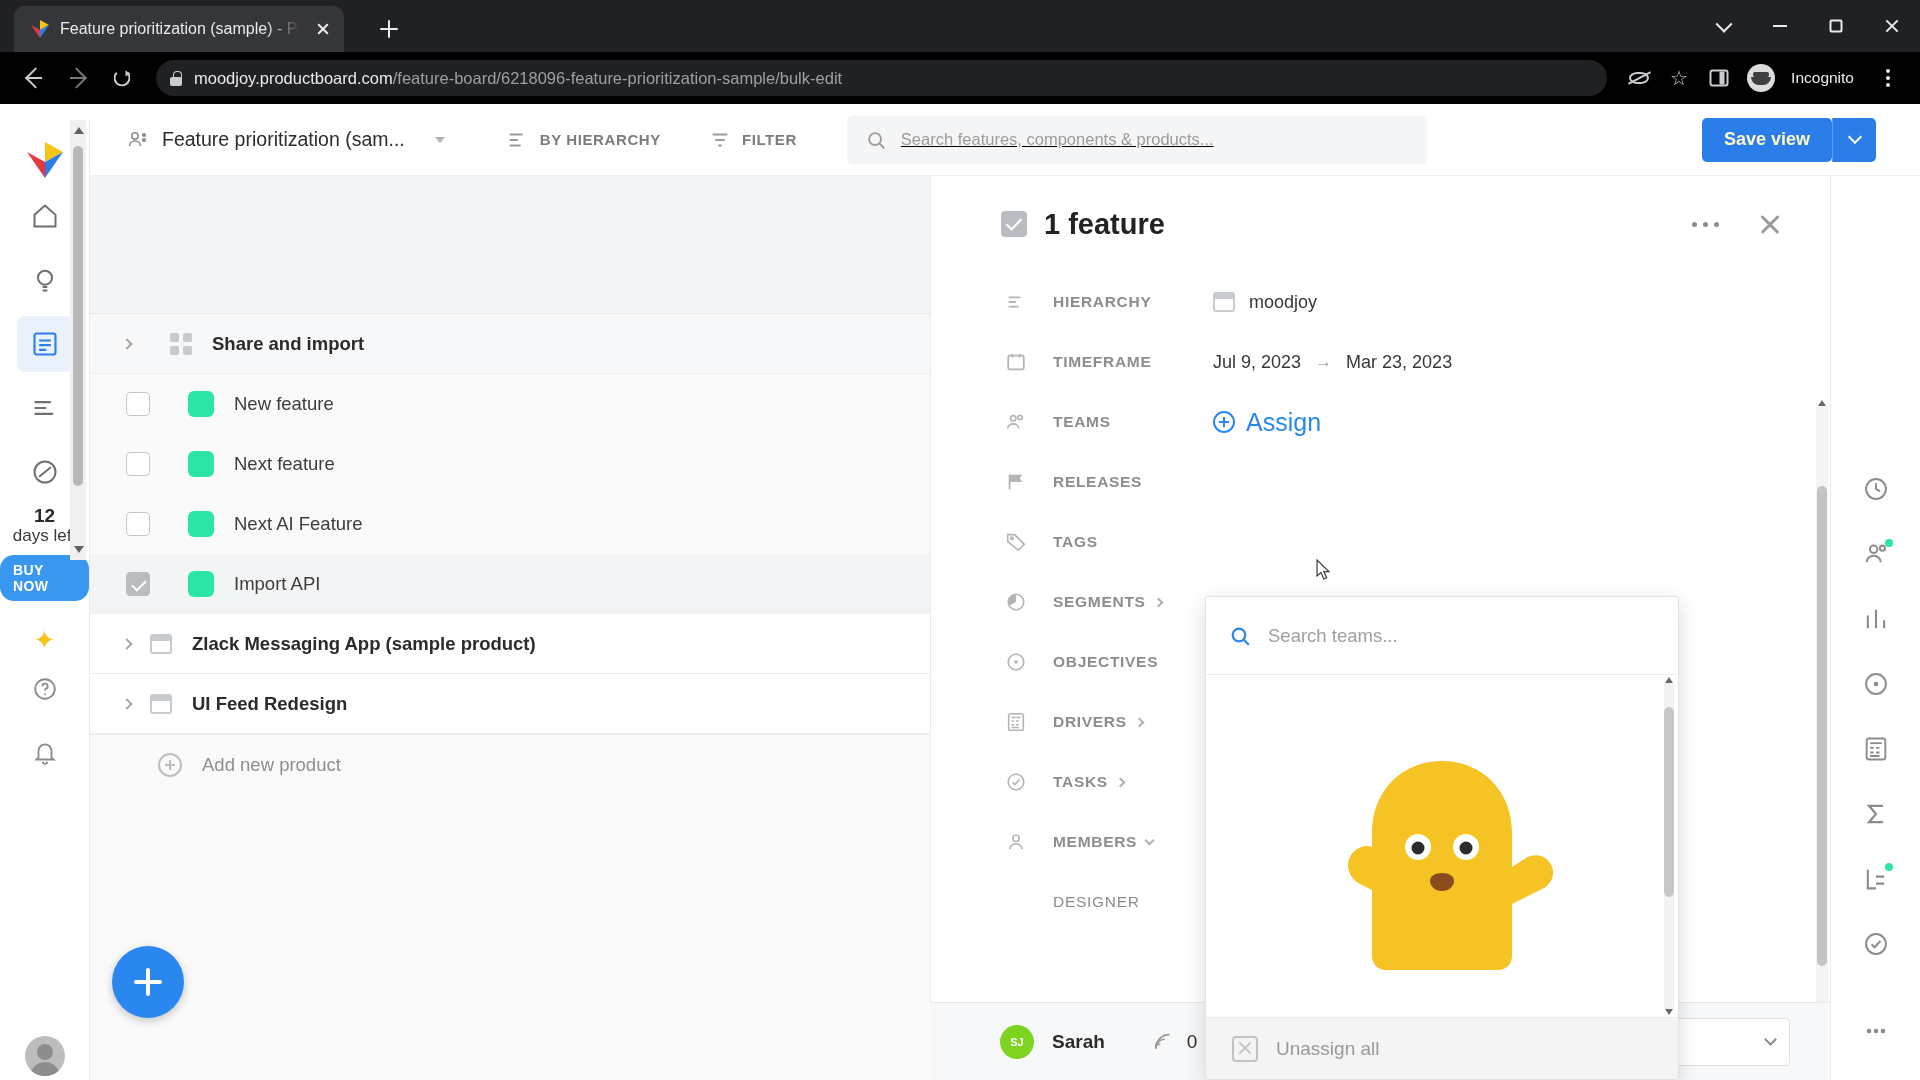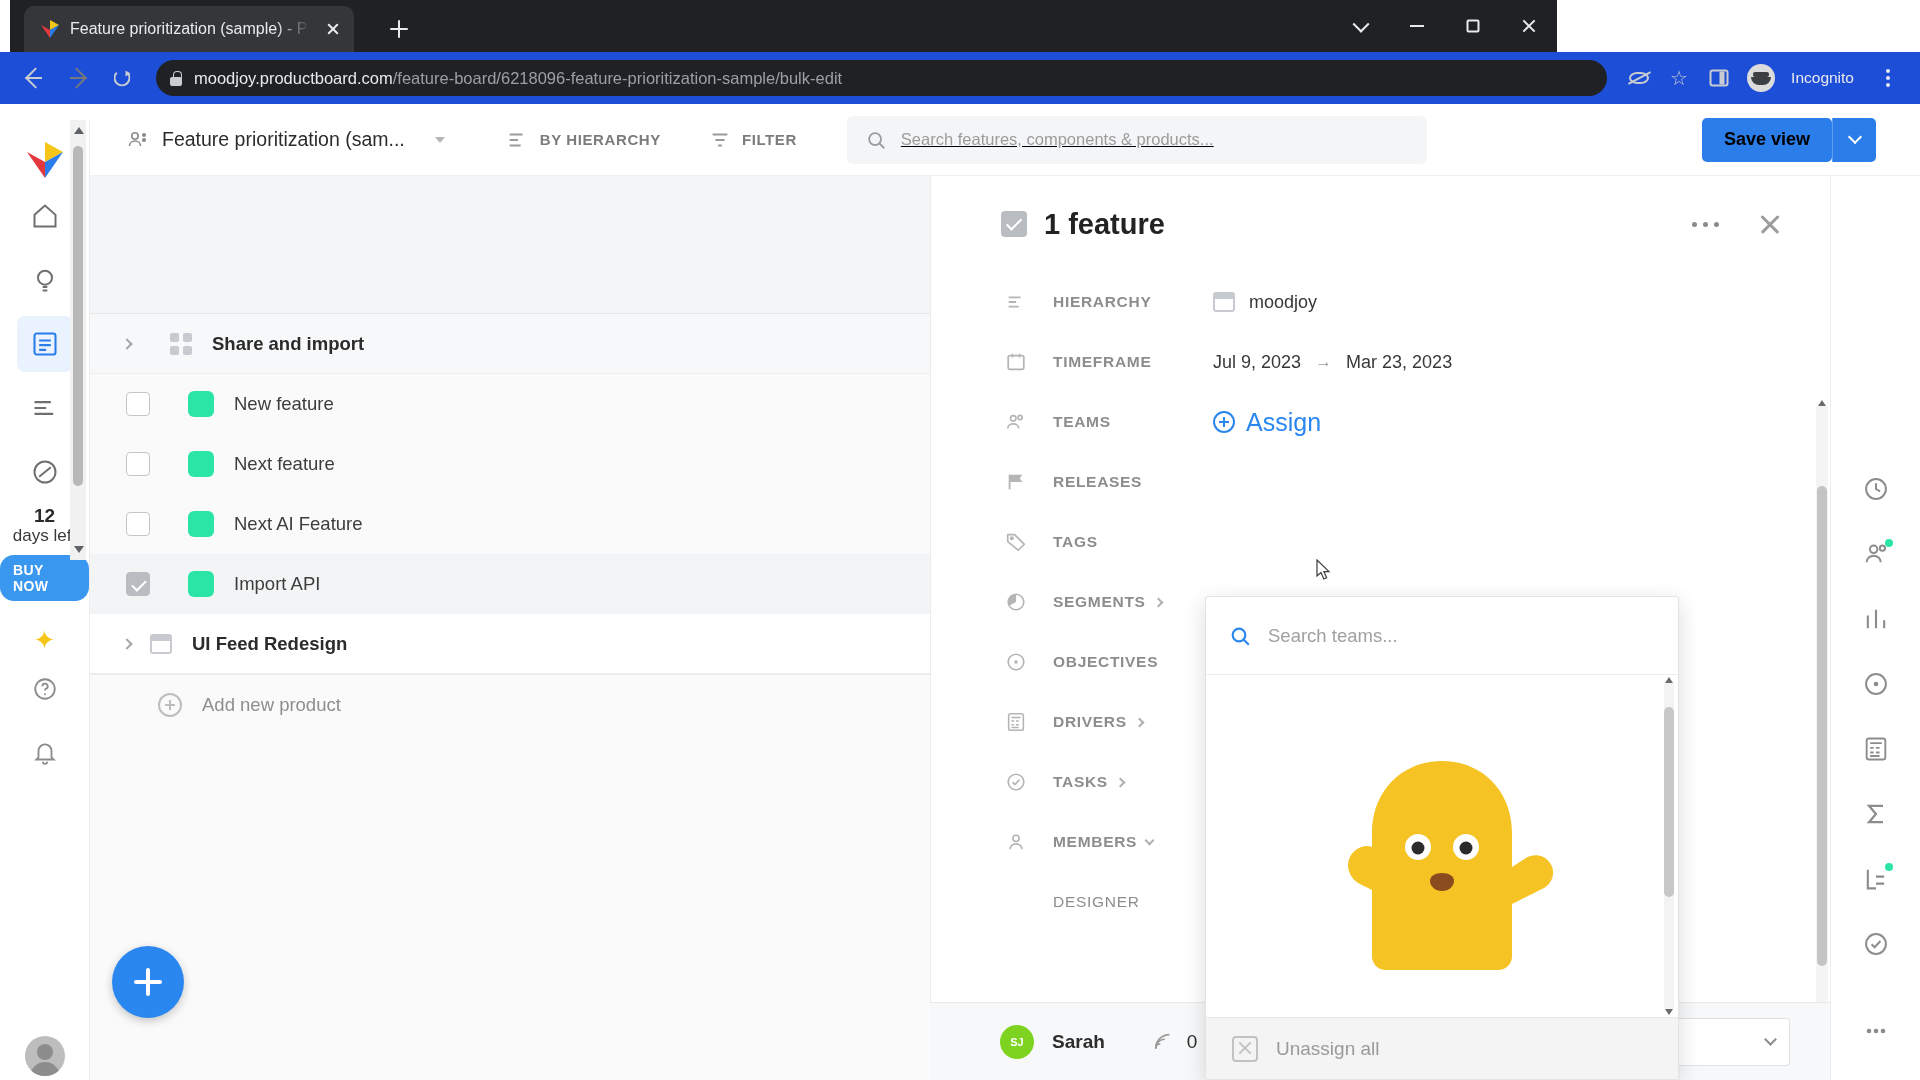"Feature prioritization (sample) - P" .chrome-tabstrip { margin-left: 10px -> none; width: 1547px -> 1920px }
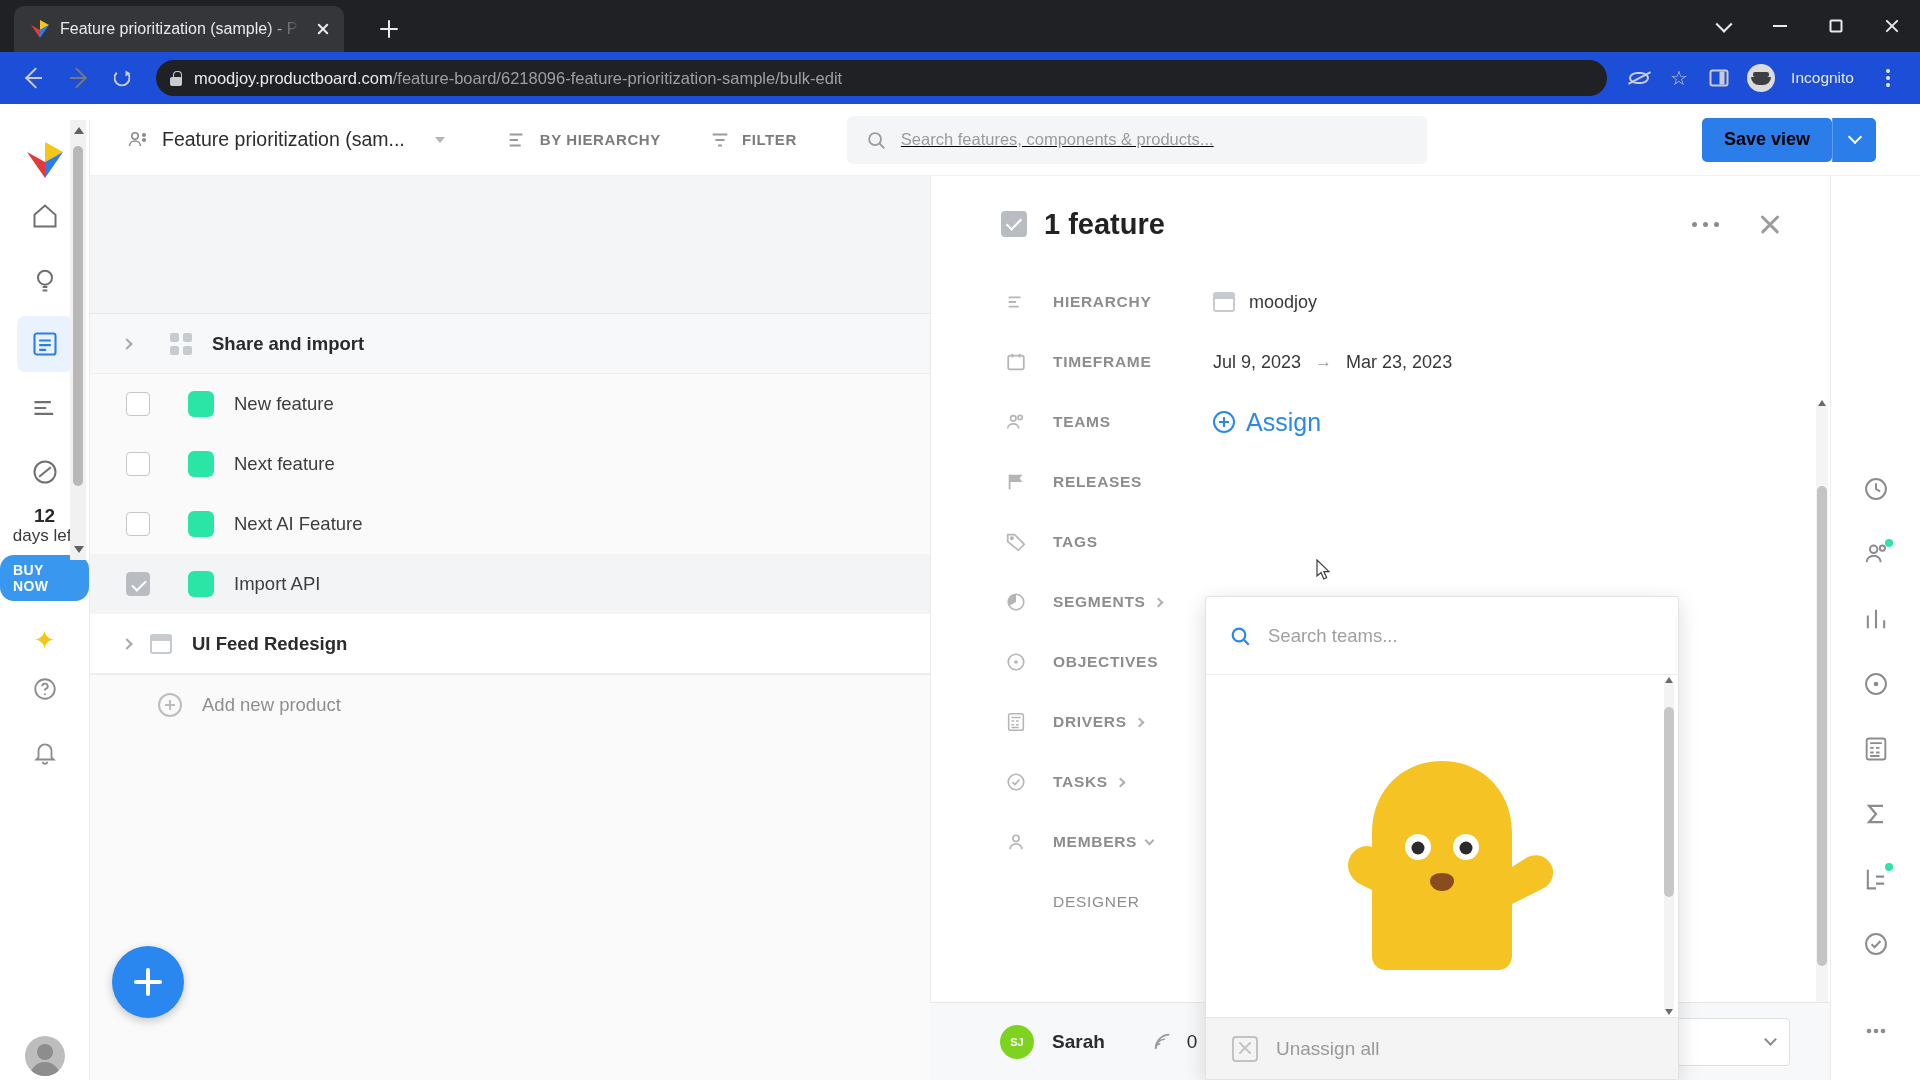"moodjoy.productboard.com/feature-board/6" .chrome-toolbar { background: #1d4ed8 -> #000000 }
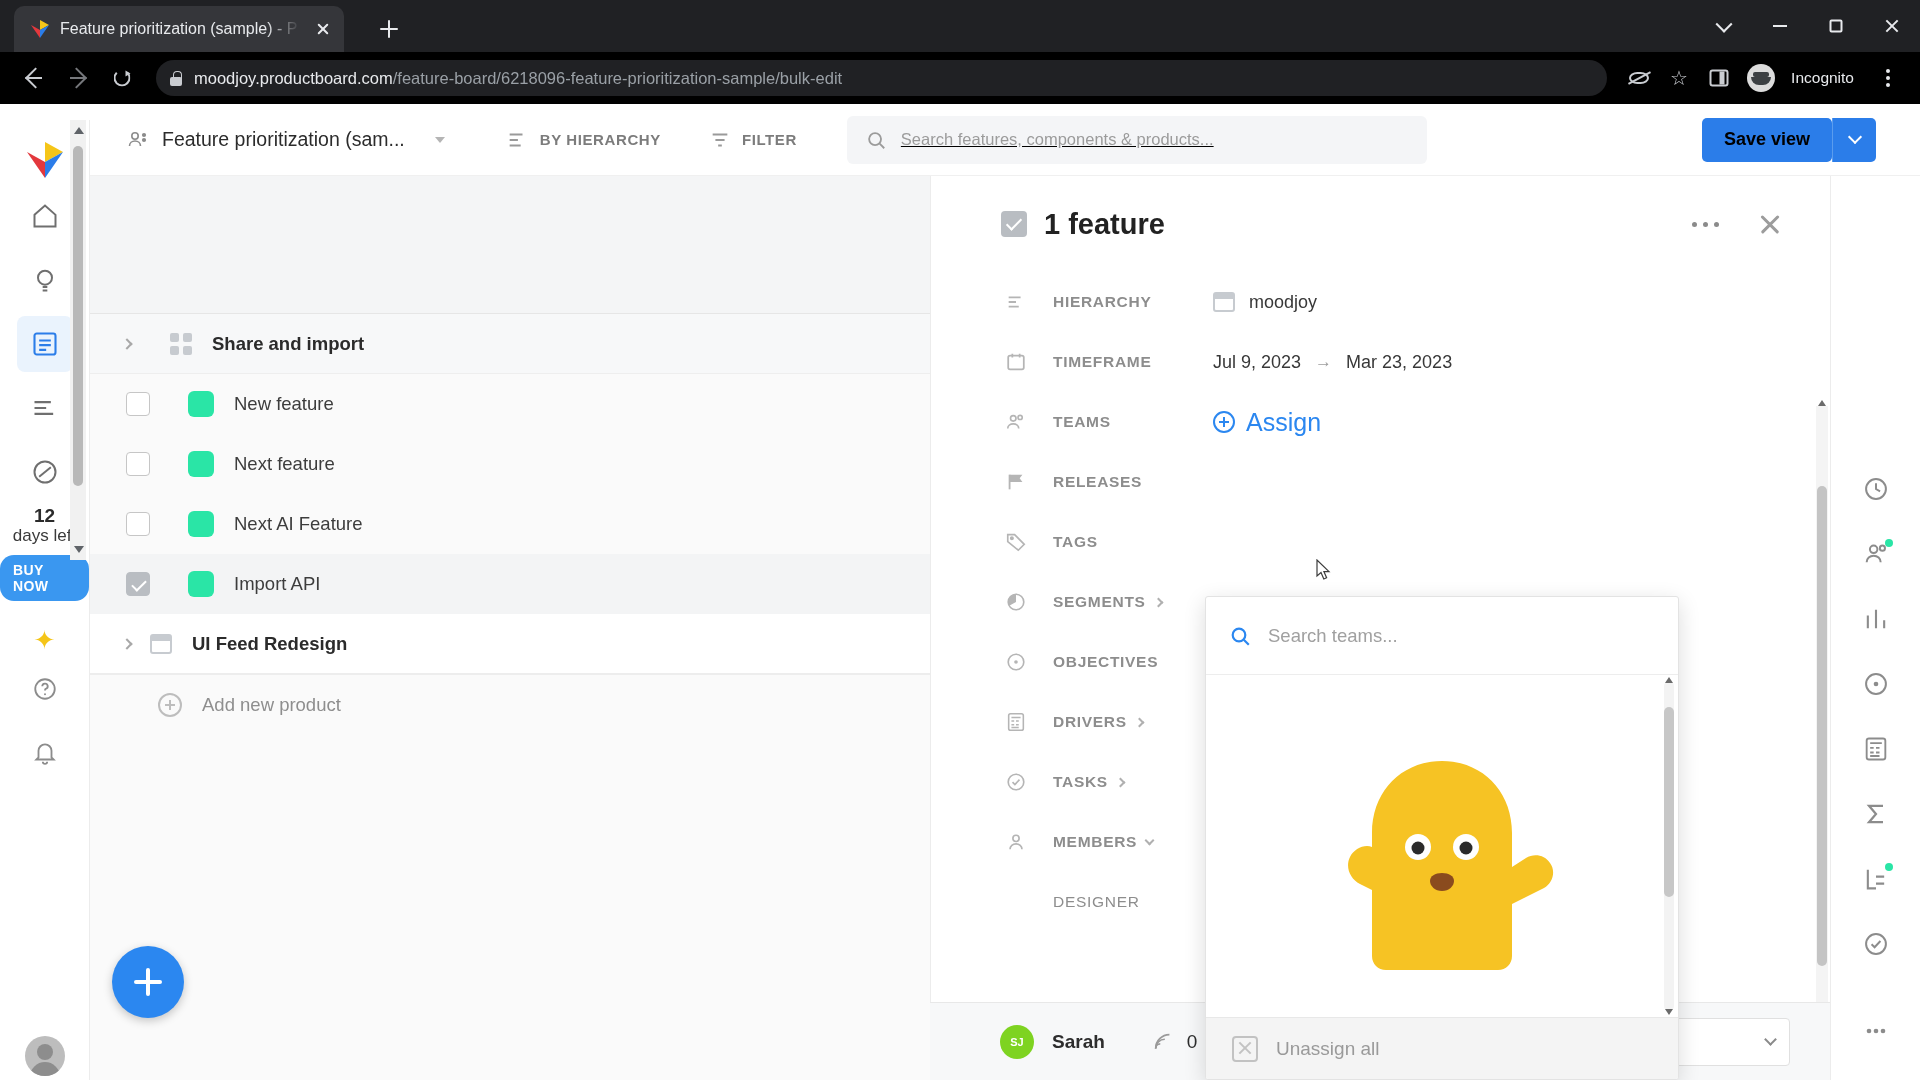"Save view" .save-view { color: #000000 -> #fef9c3 }
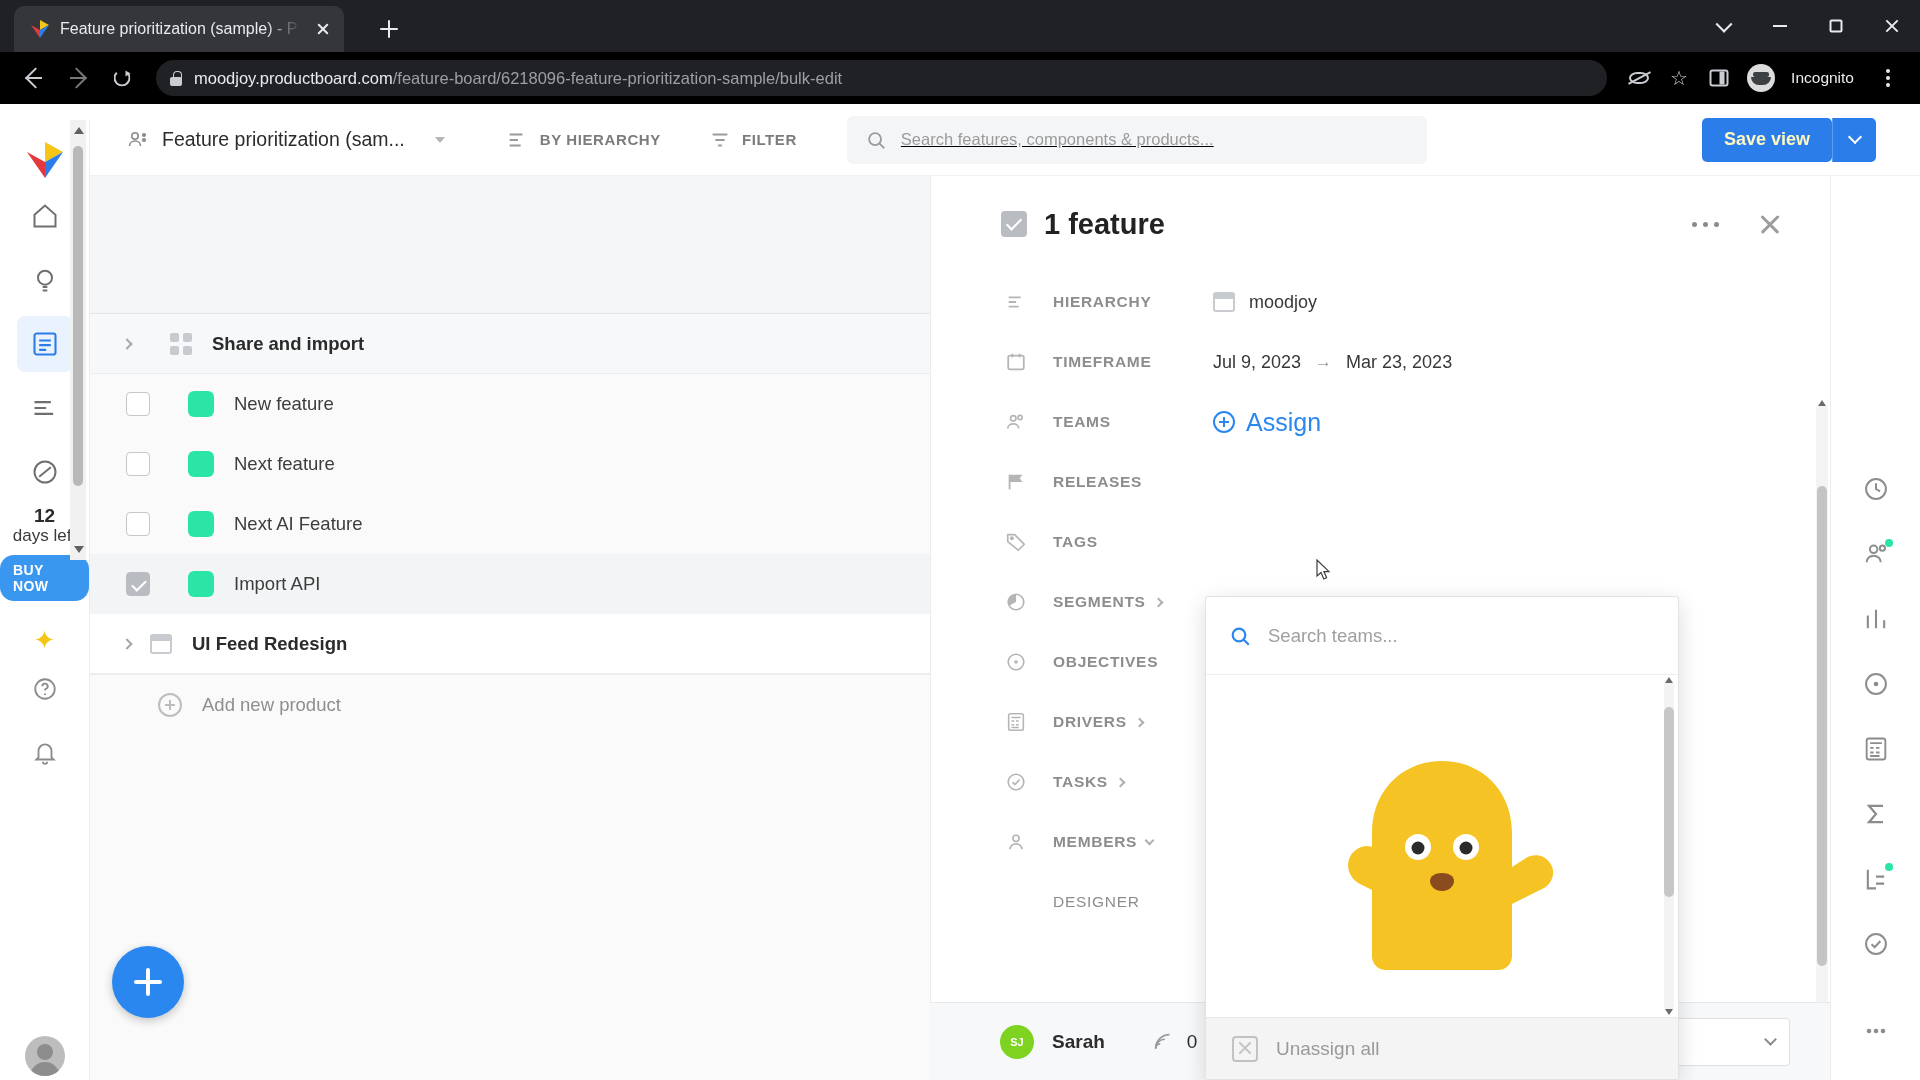"Zlack Messaging App (sample product)" div.row { html: none -> <div> <span> <i></i> </span> <span></span> <span>Zlack Messaging App (sample product)</span> </div> }
